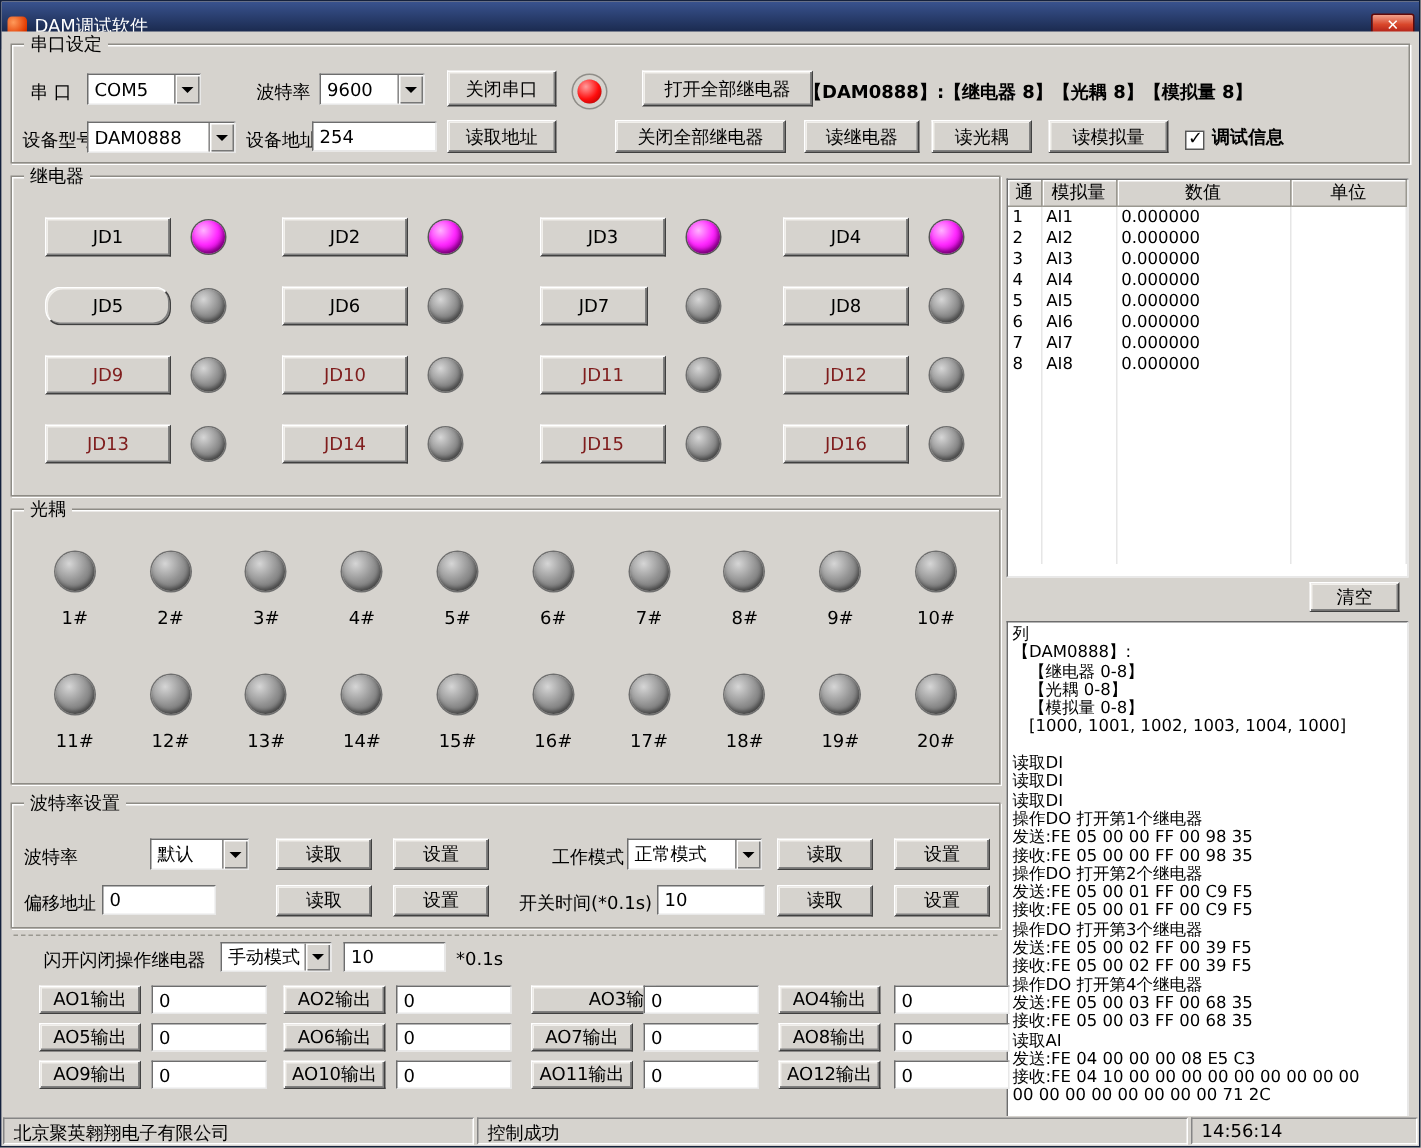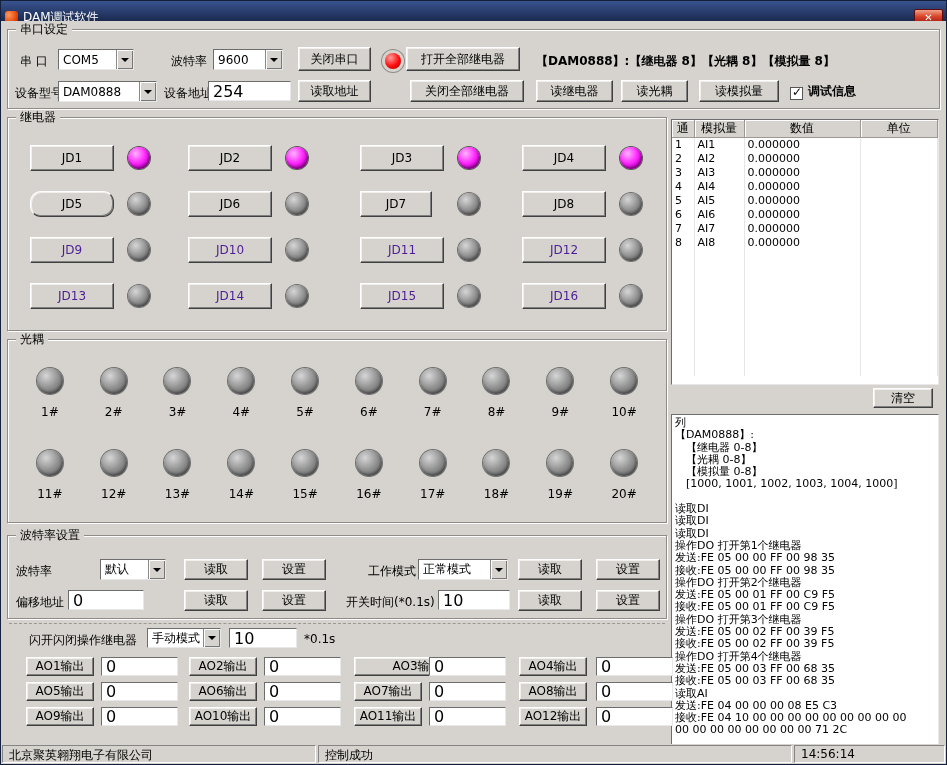"打开全部继电器" div.btn { left: 398px -> 420px }
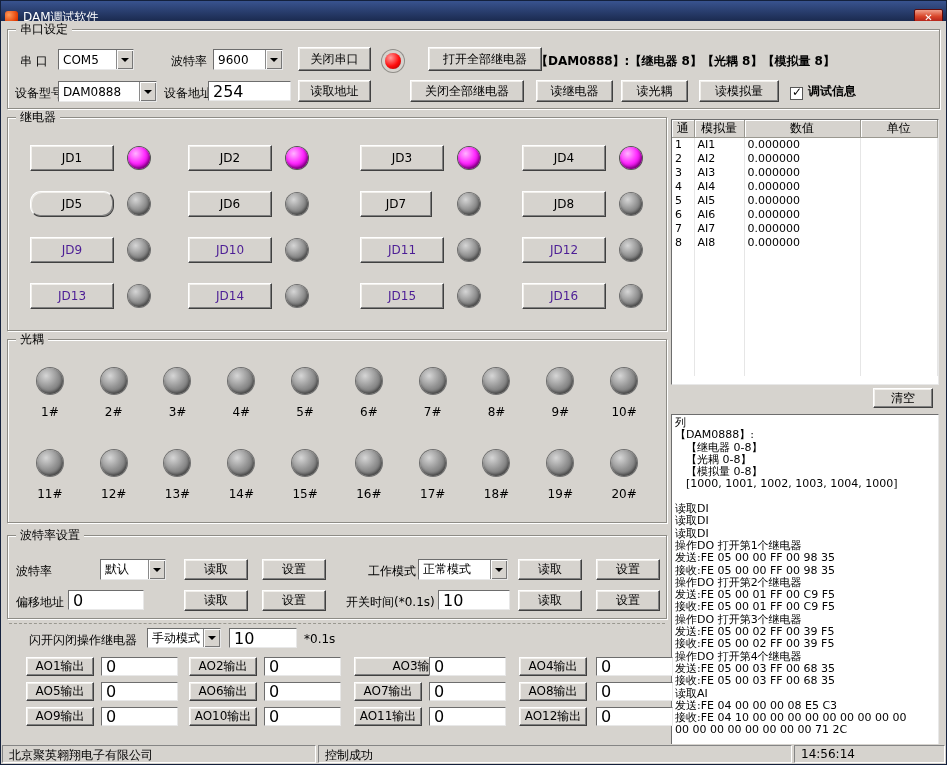"254" .input { font-size: 16px -> 12px }
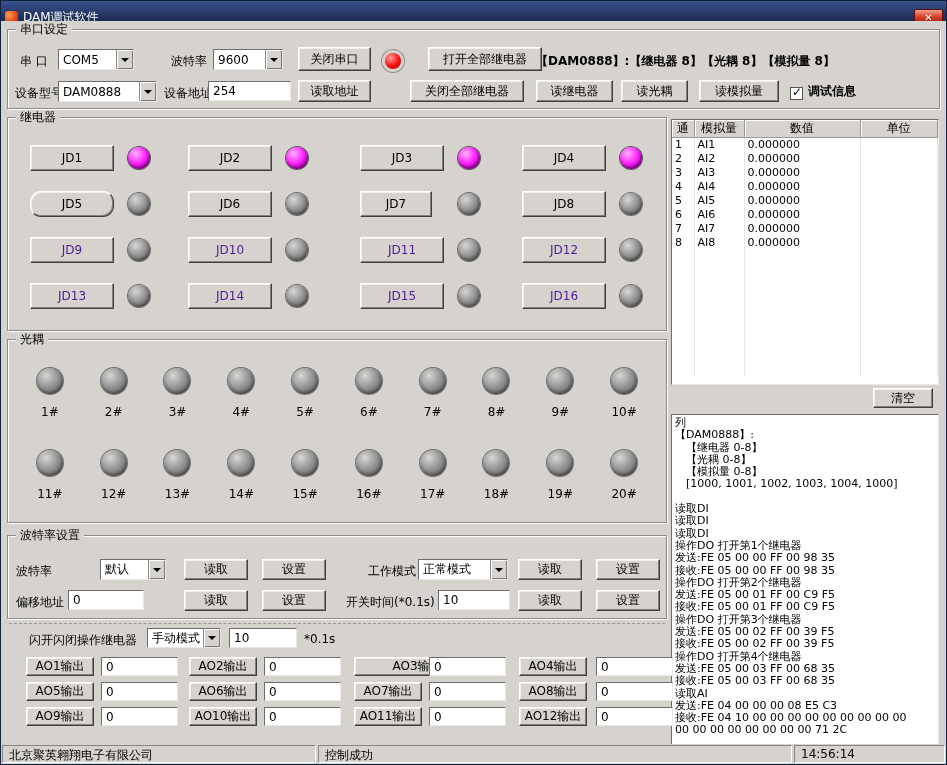"JD9" .btn.disabled { color: #4c1d95 -> #7f1d1d }
